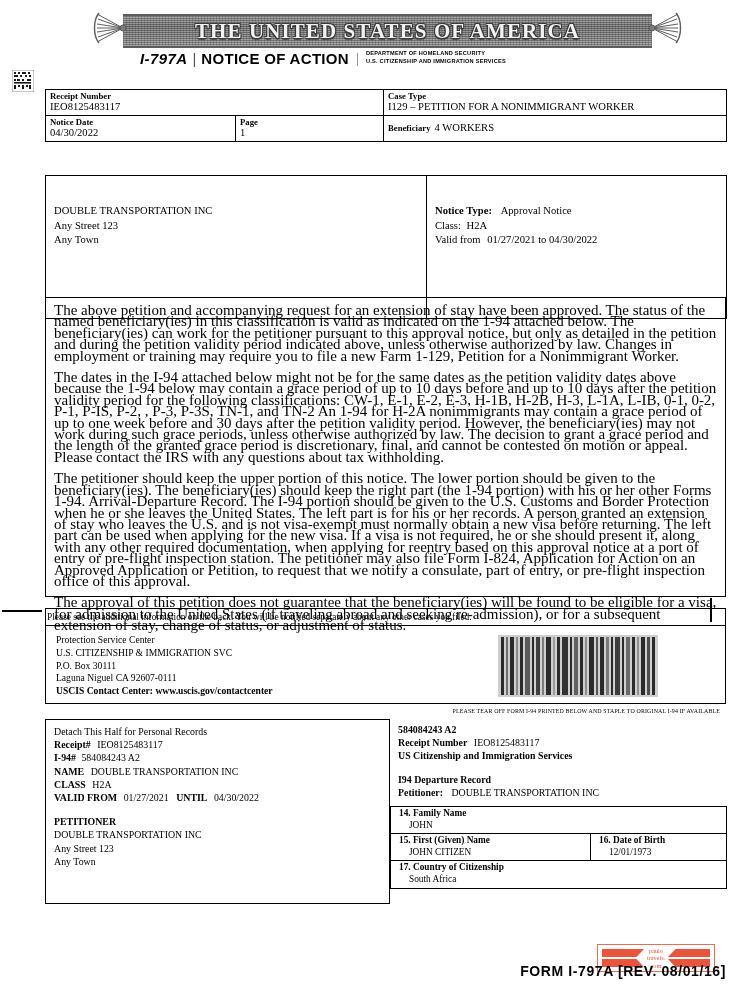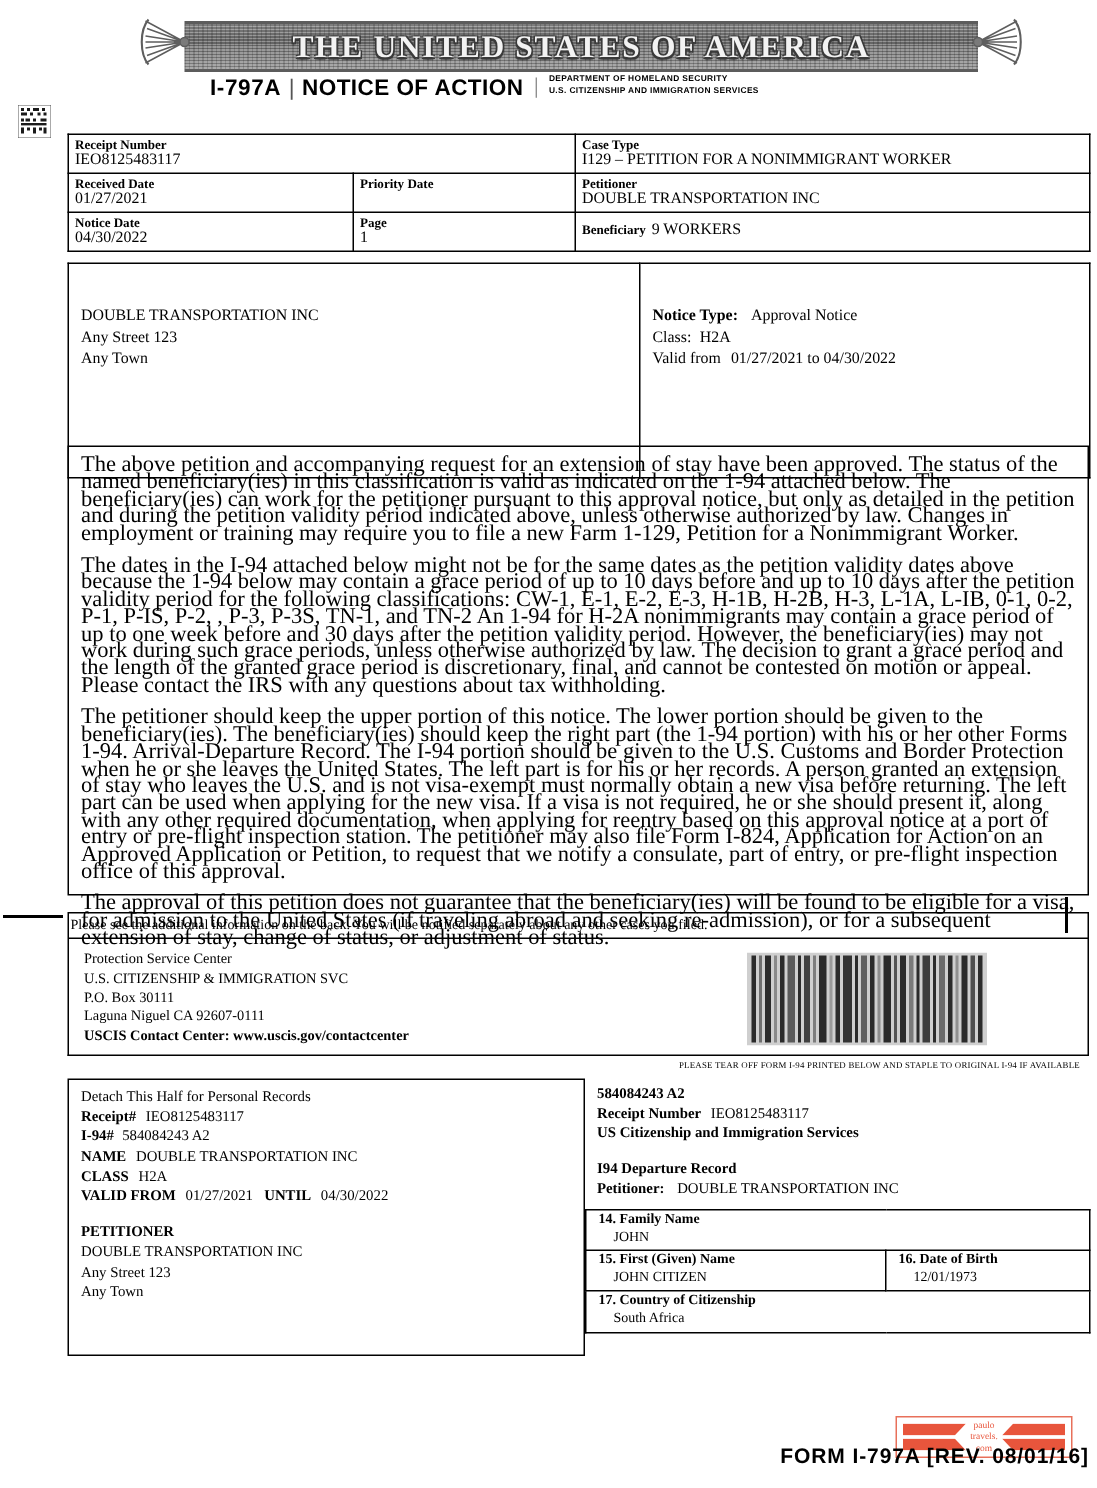"I-797A" .subhead .form-no { font-style: none -> italic }
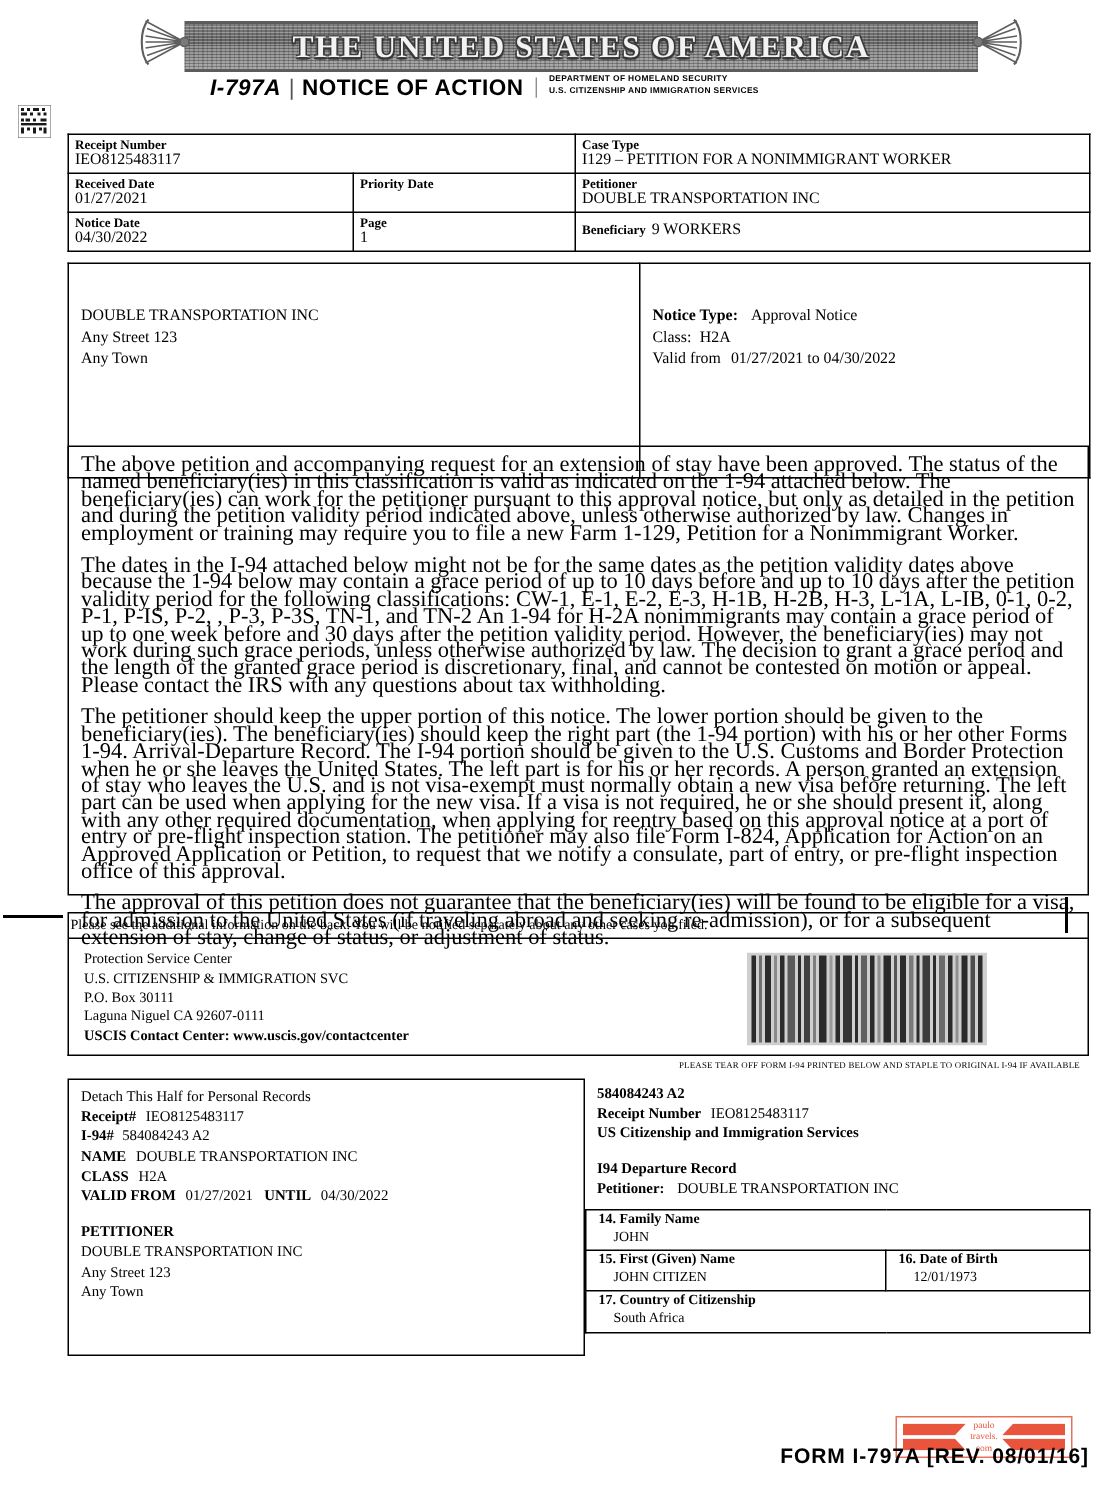"Received Date" tr { html: <tr> <td> <span>Received Date</span> <span>01/27/2021</span> </td> <td> <span>Priority Date</span> <span></span> </td> <td> <span>Petitioner</span> <span>DOUBLE TRANSPORTATION INC</span> </td> </tr> -> none }
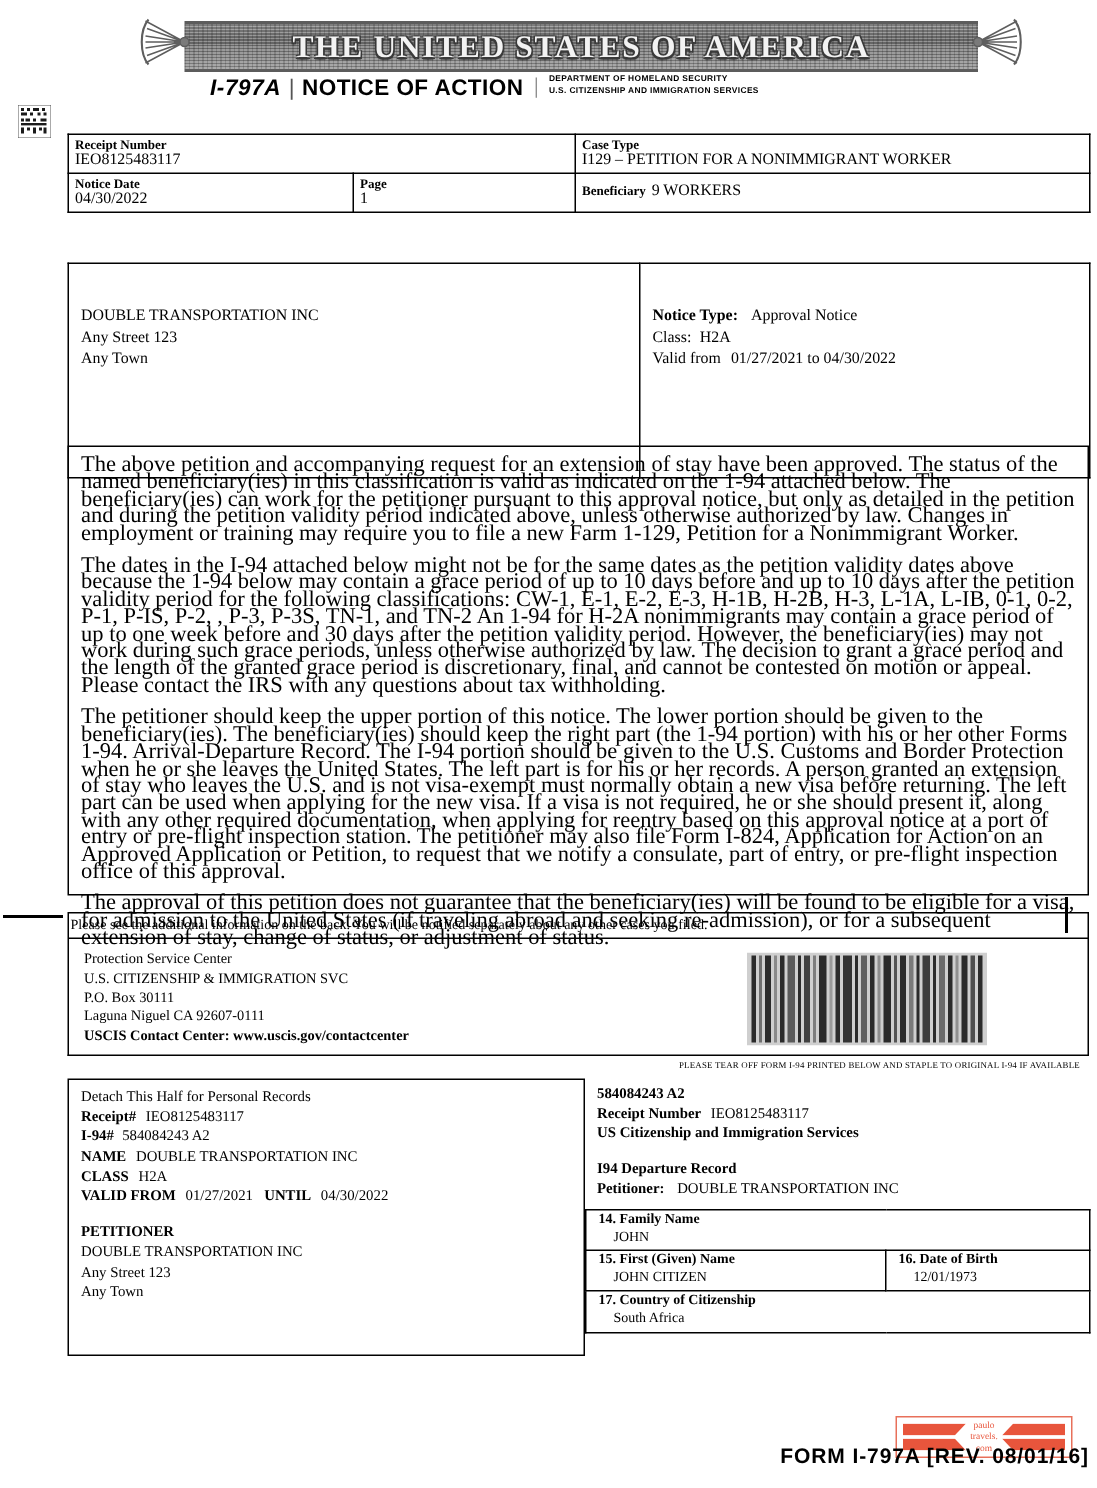"9 WORKERS" span.inline-val { text: 9 -> 4 }
